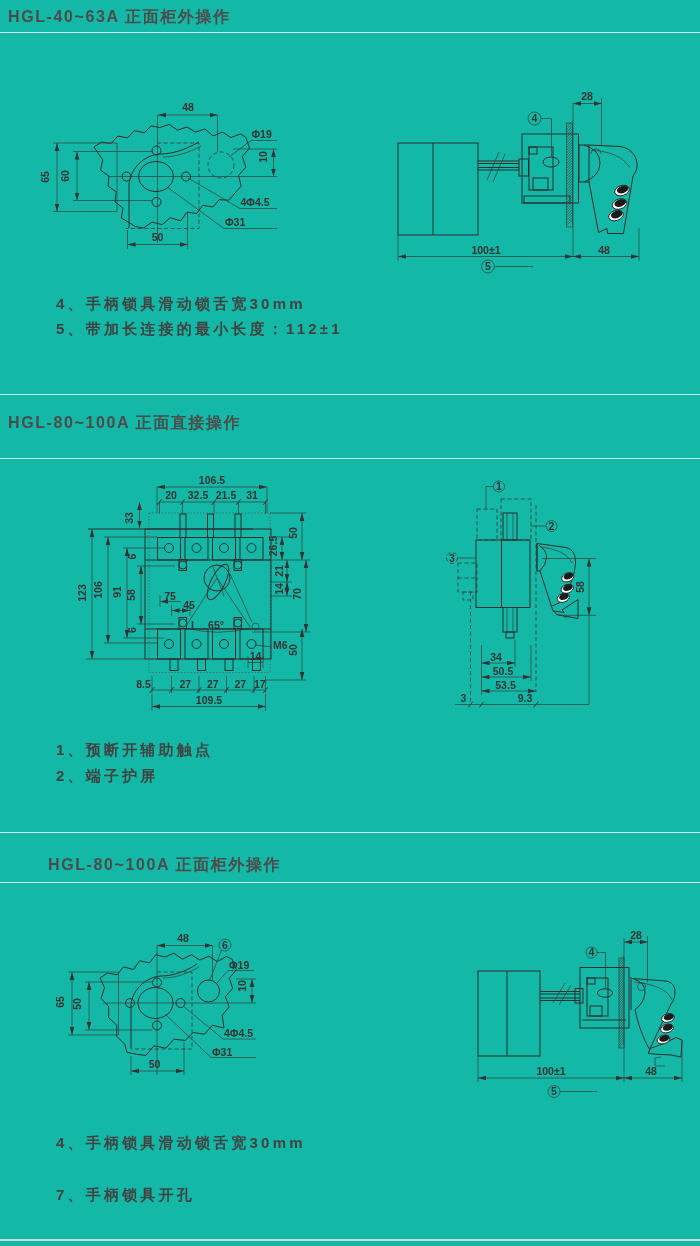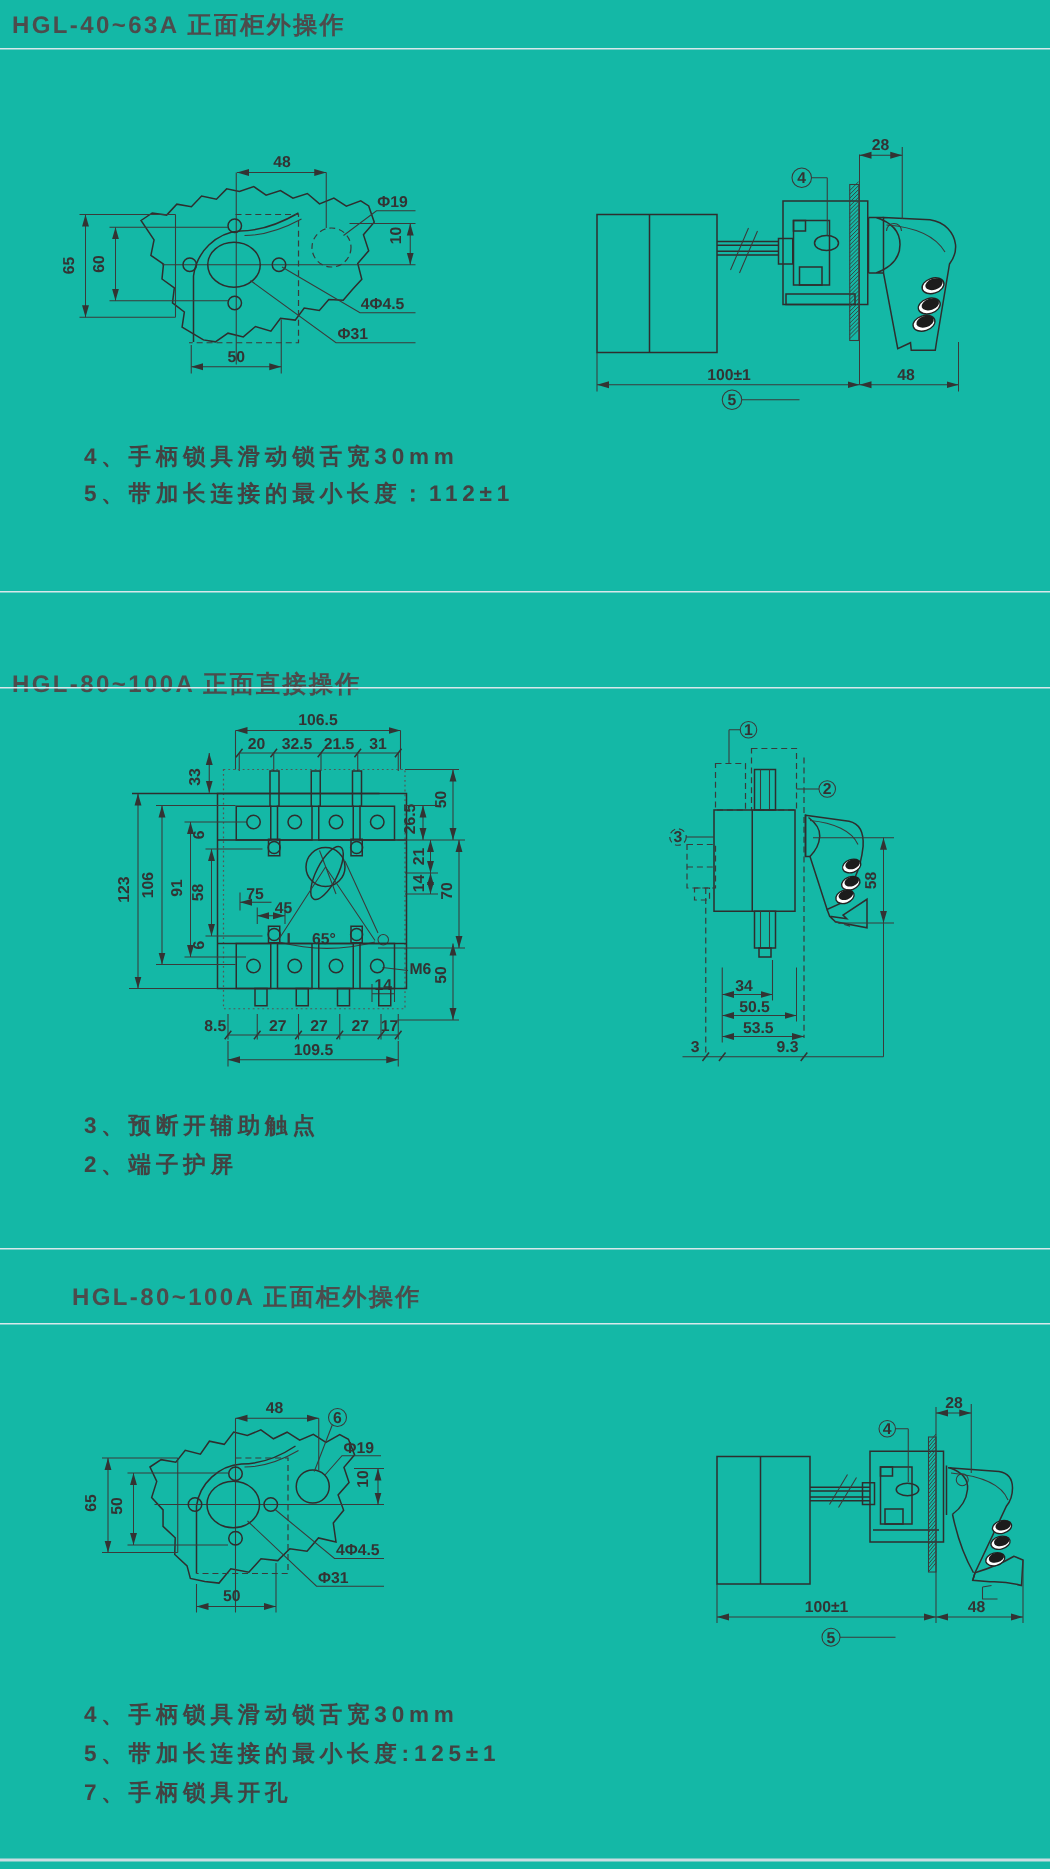"HGL-80~100A 正面直接操作" div.h1 { top: 446px -> 413px }
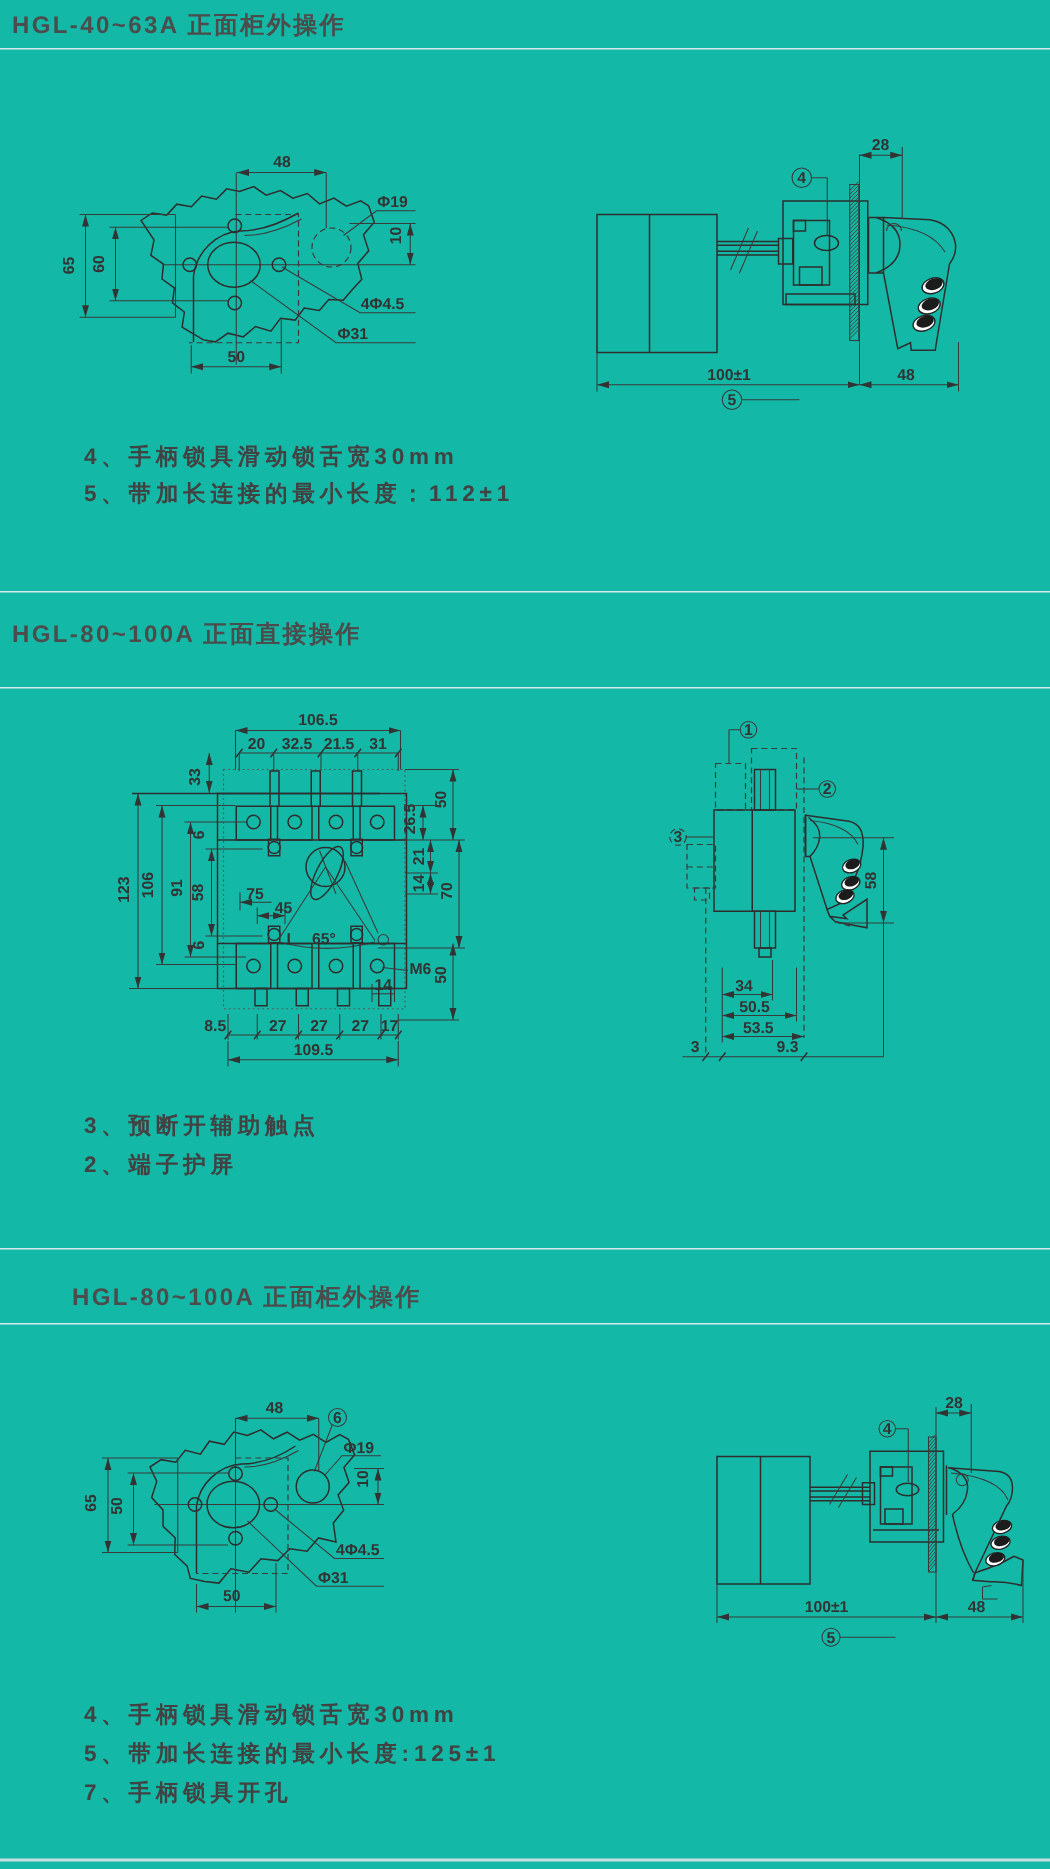"3、预断开辅助触点" div.li { text: 3 -> 1 }
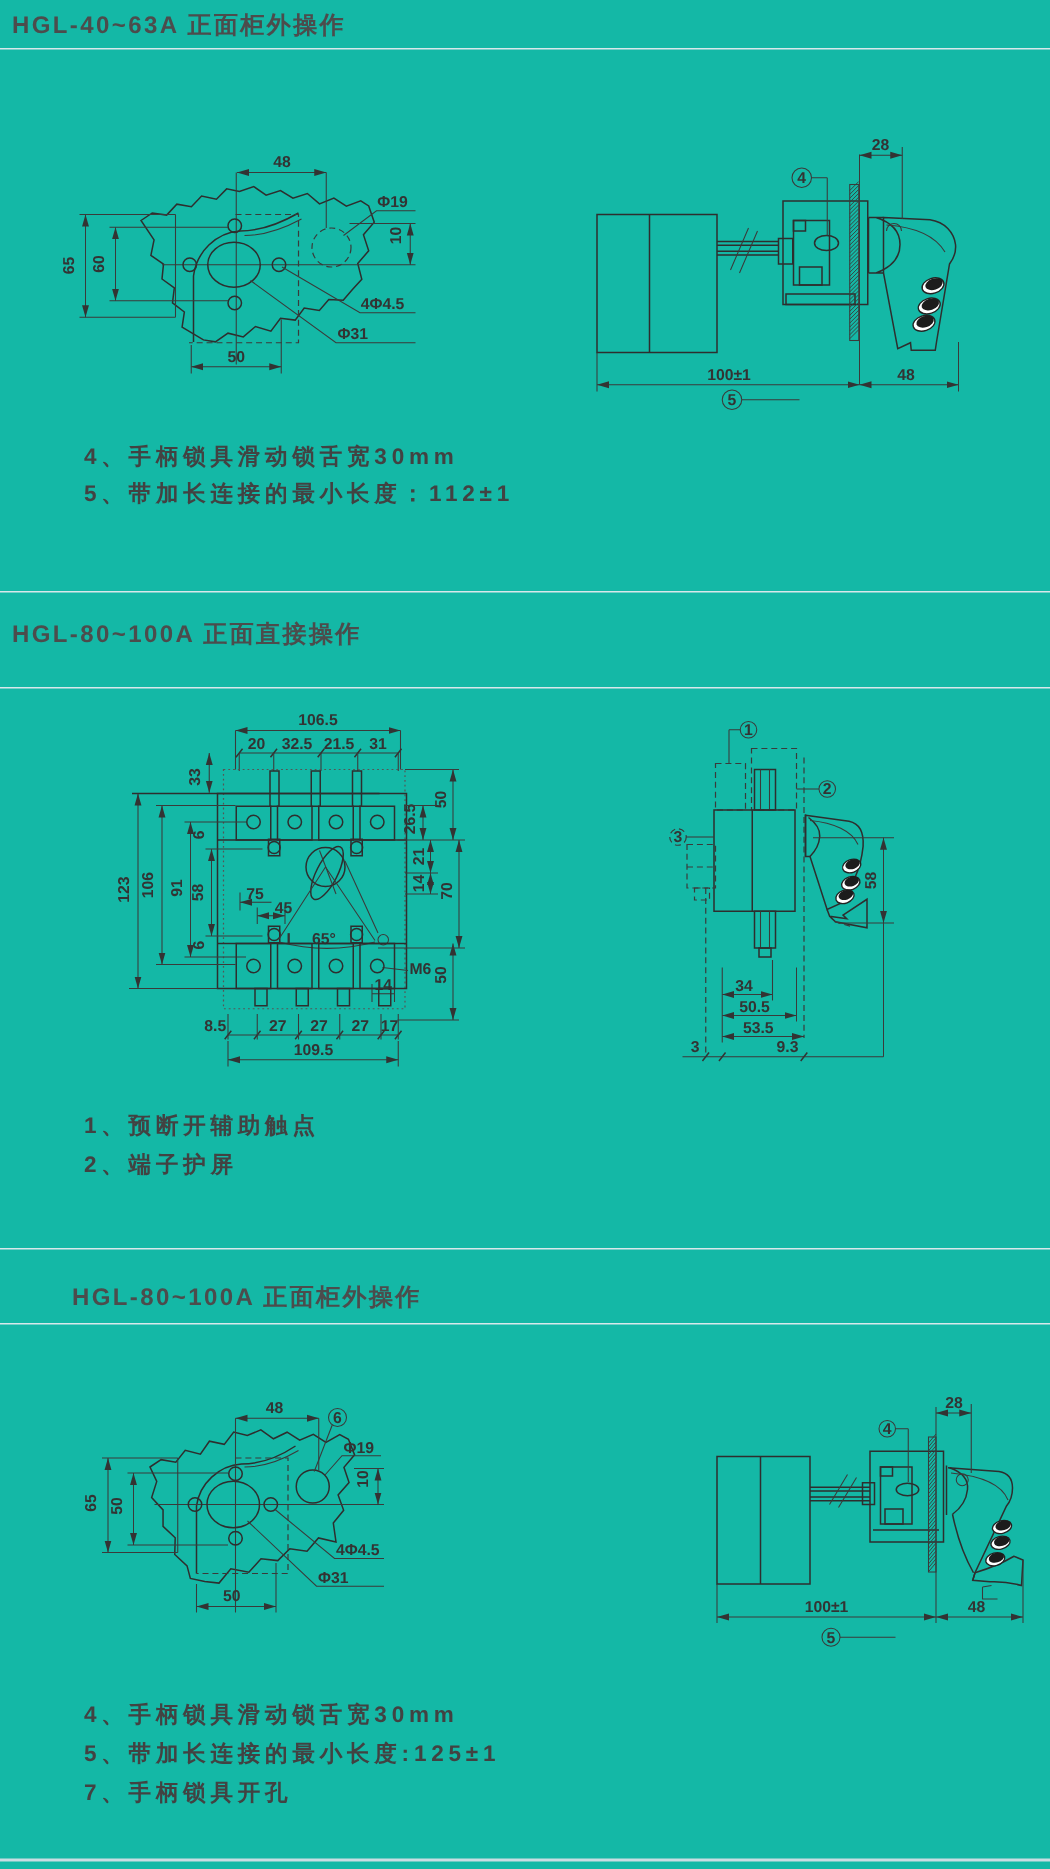"5、带加长连接的最小长度:125±1" div.li { html: <div>5、带加长连接的最小长度:125±1</div> -> none }
